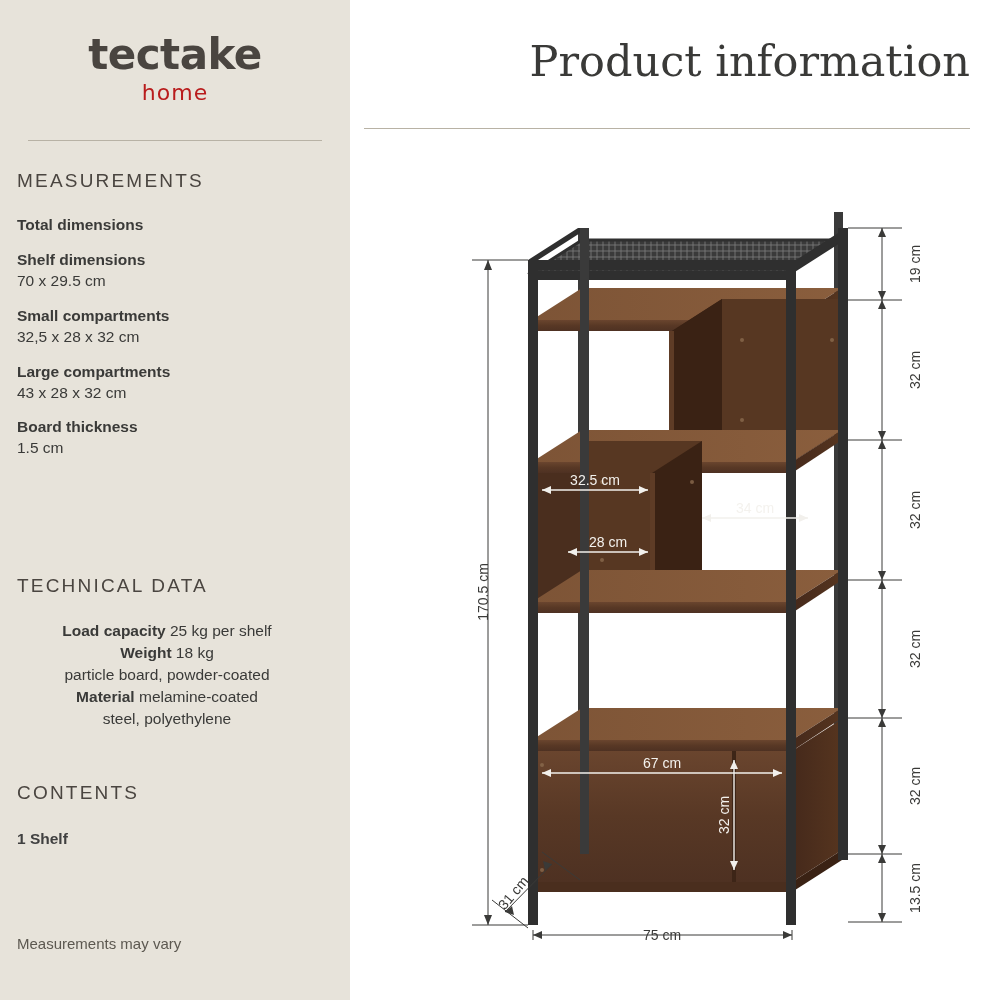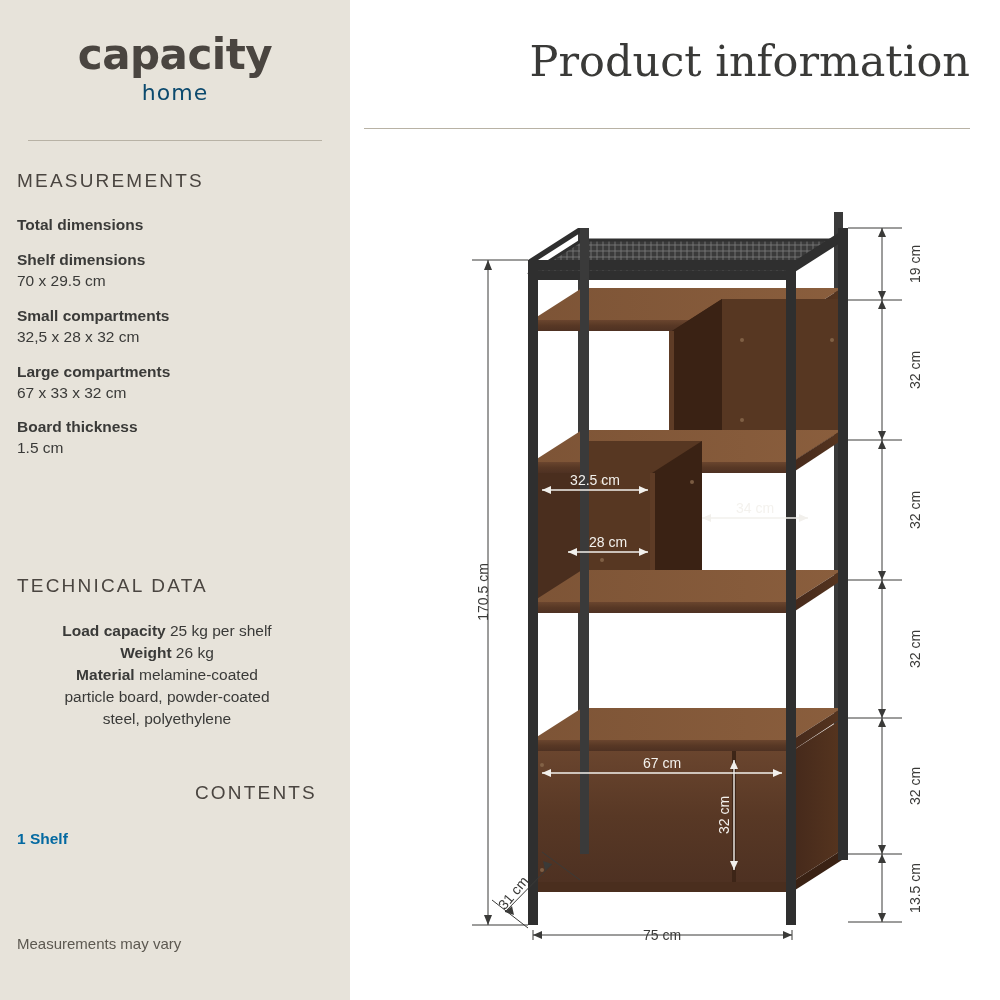"capacity" div.brand-name { text: capacity -> tectake }
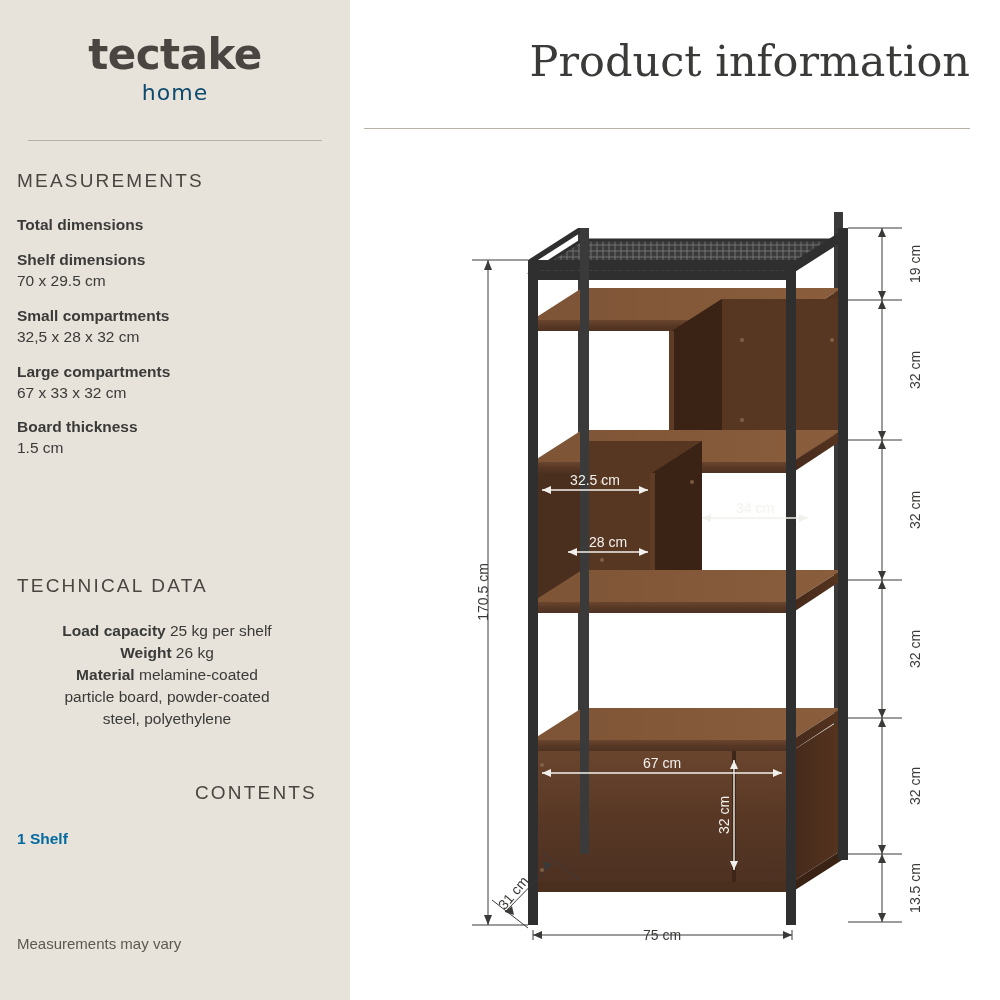"home" .brand-sub { color: #0c4a6e -> #b91c1c }
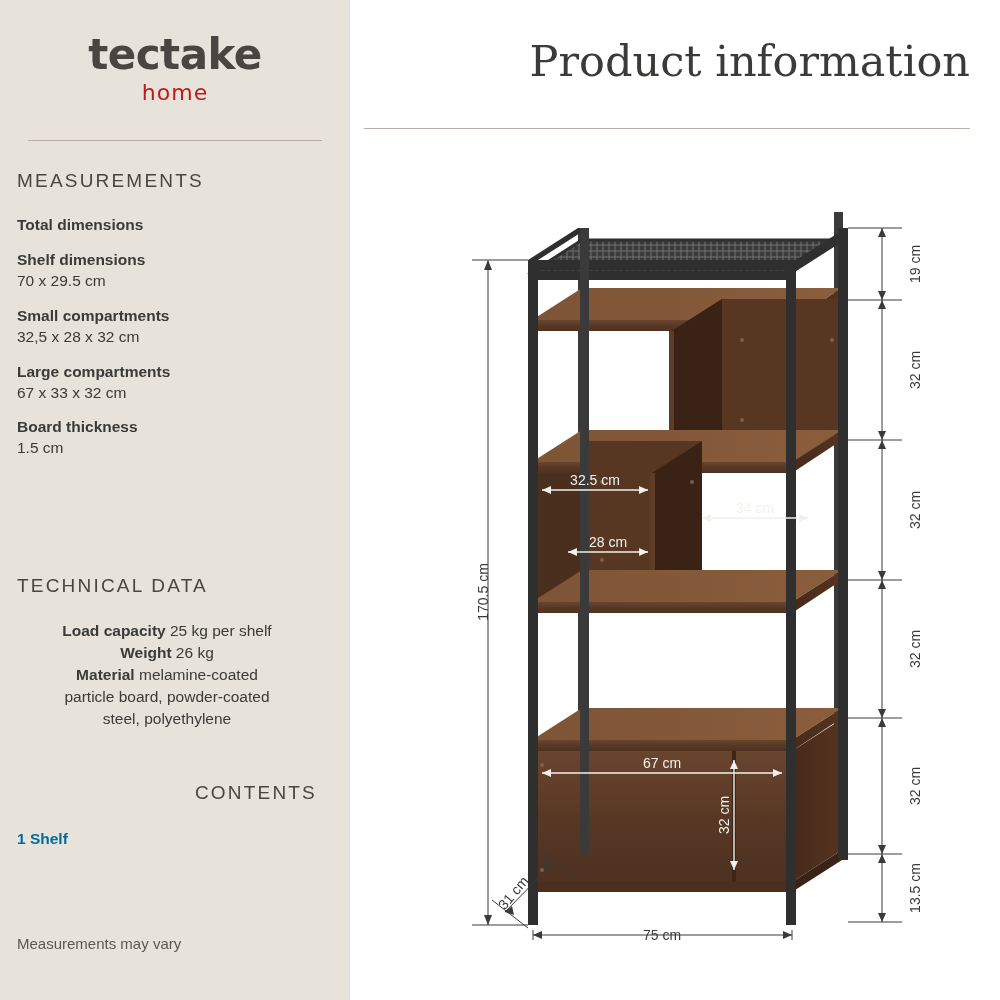"67 x 33 x 32" div.meas-value { text: 67 x 33 -> 43 x 28 }
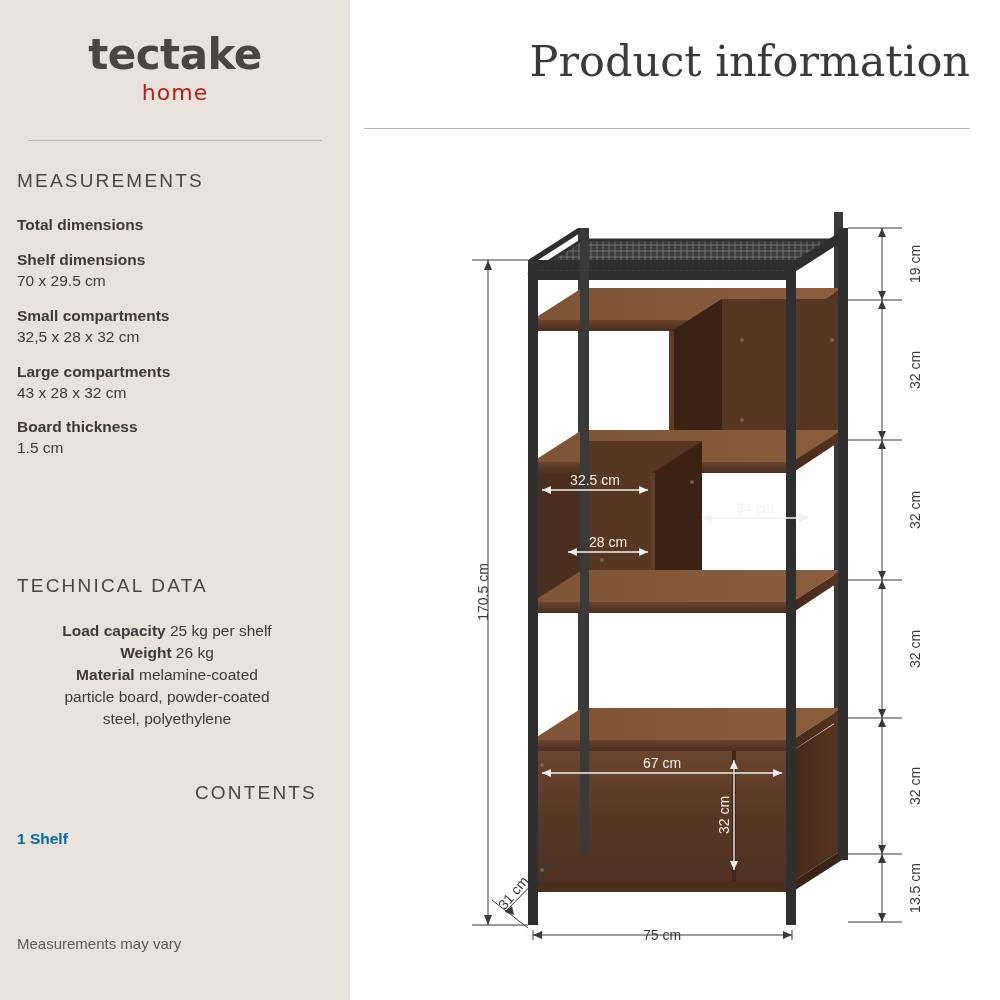"26 kg" span { text: 26 -> 18 }
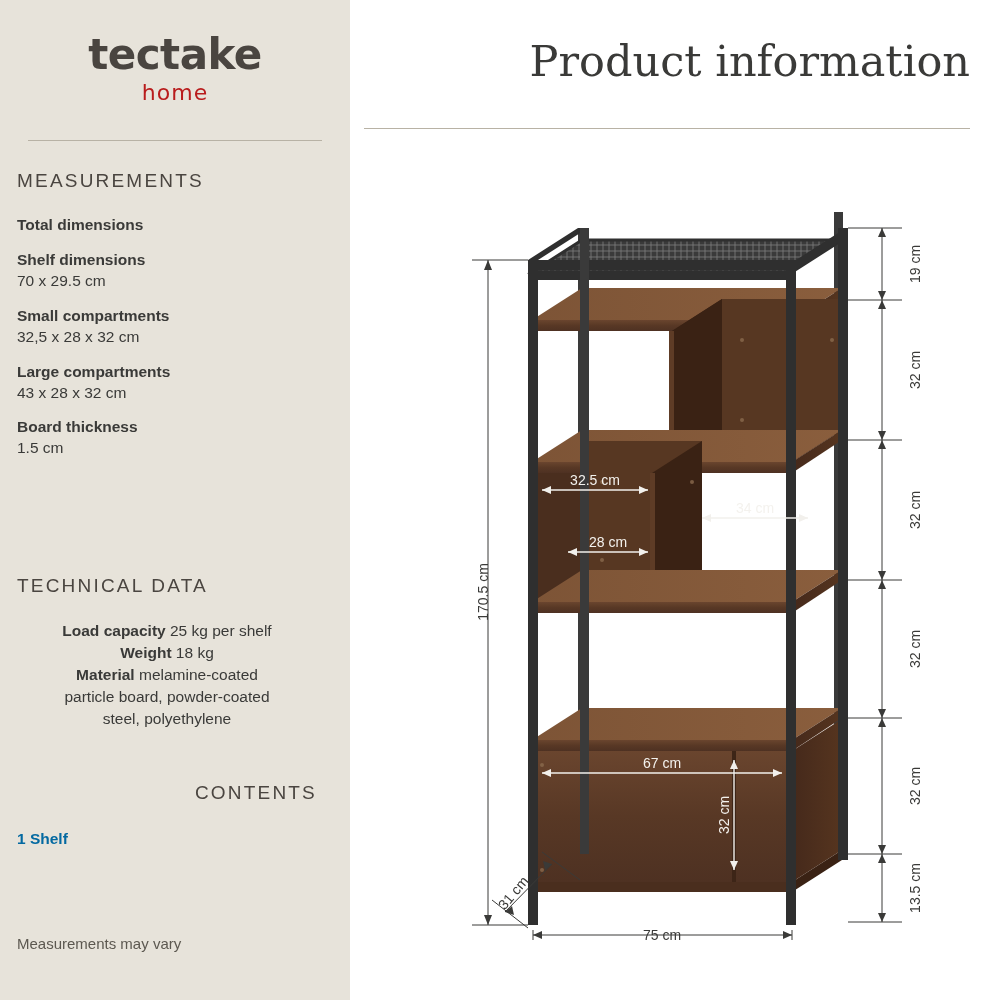"Material melamine-coated" div.tech-line { order: before "particle board, powder-coated" -> after "particle board, powder-coated" }
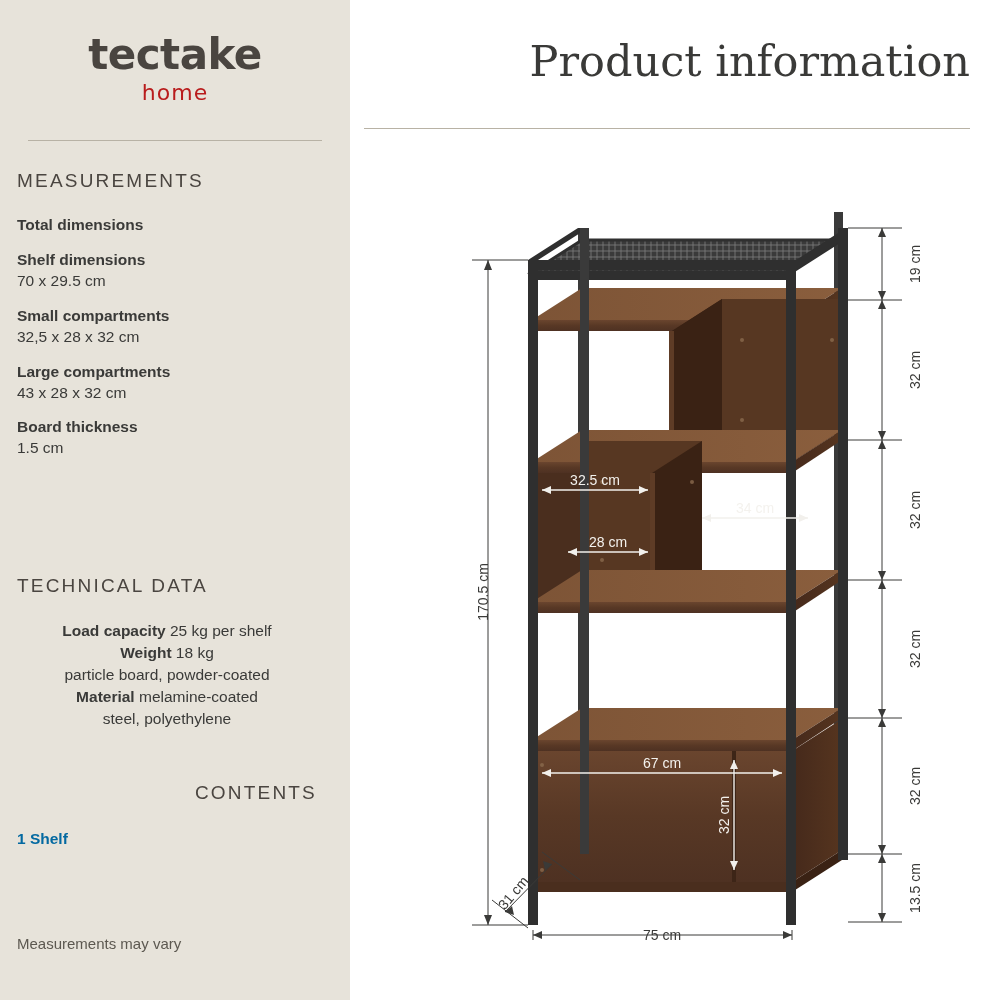"CONTENTS" .cont-title { text-align: right -> none }
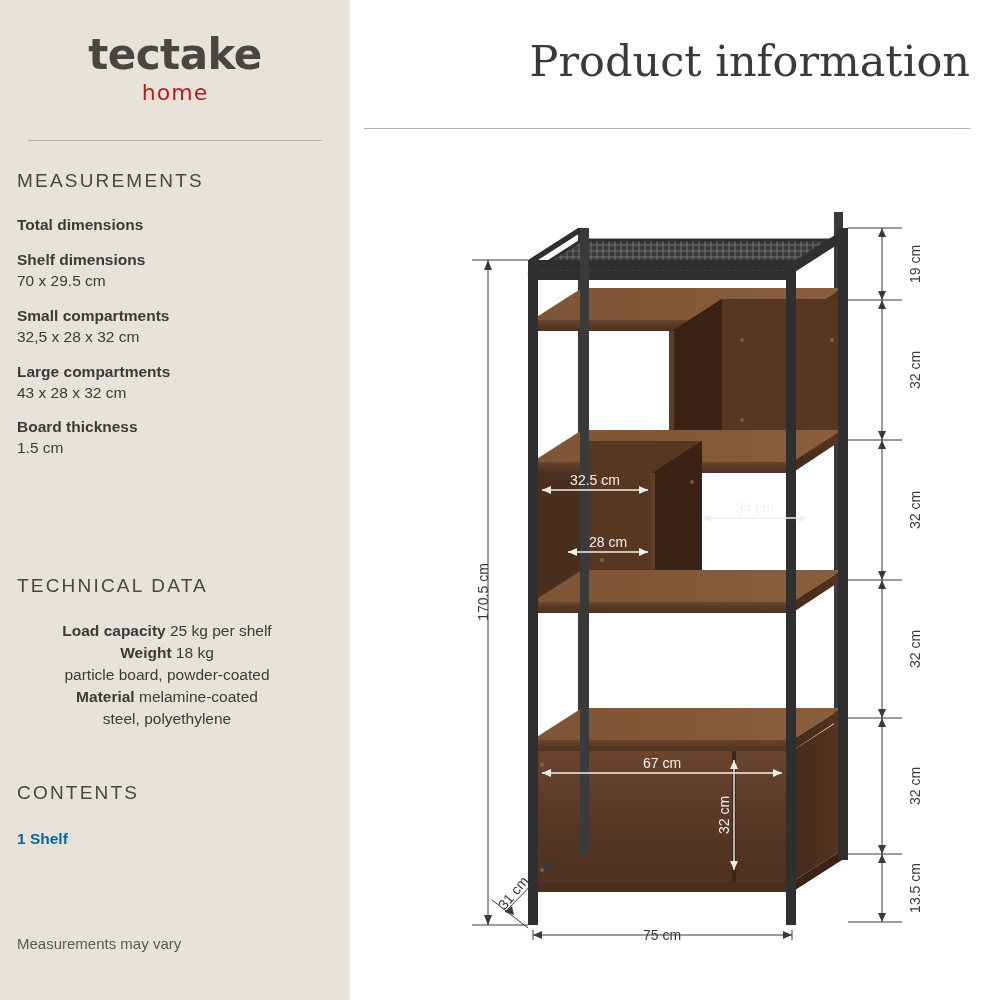"1 Shelf" .cont-line { color: #0369a1 -> #404040 }
